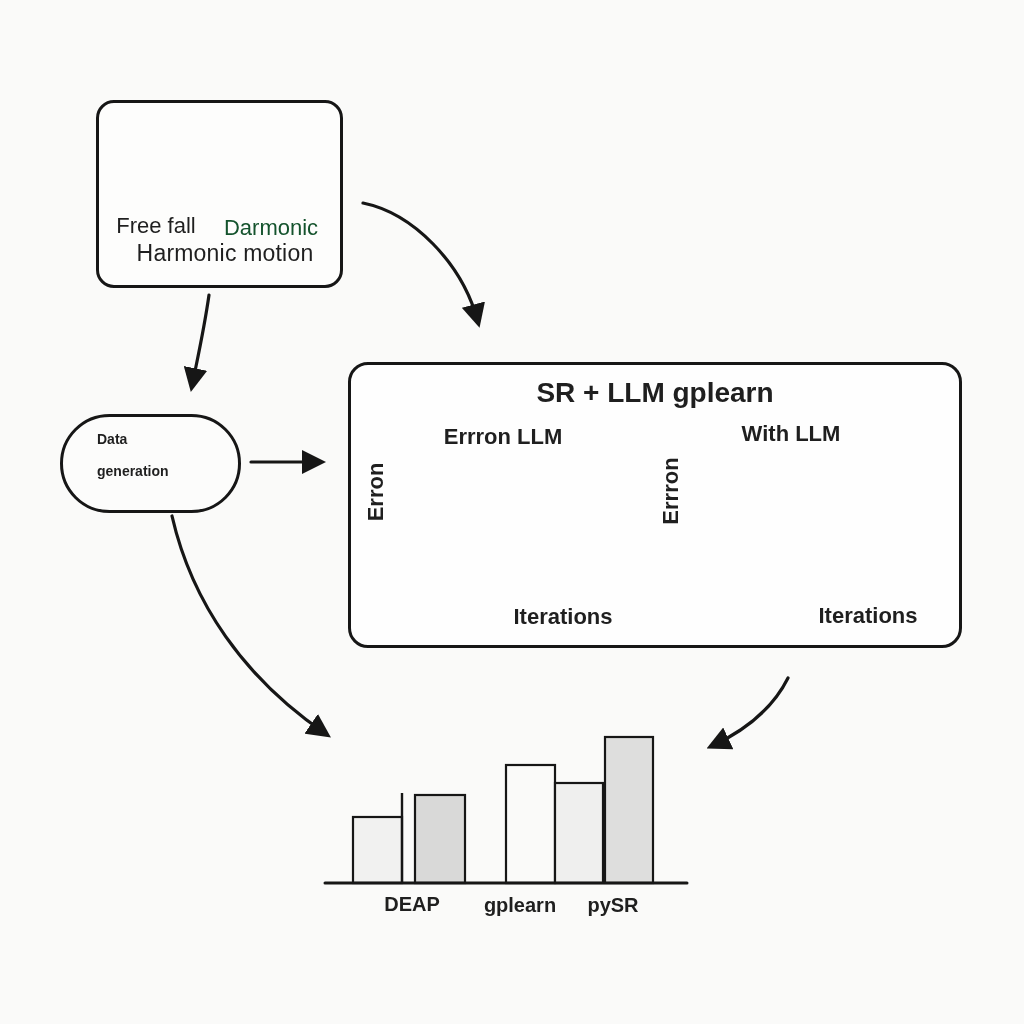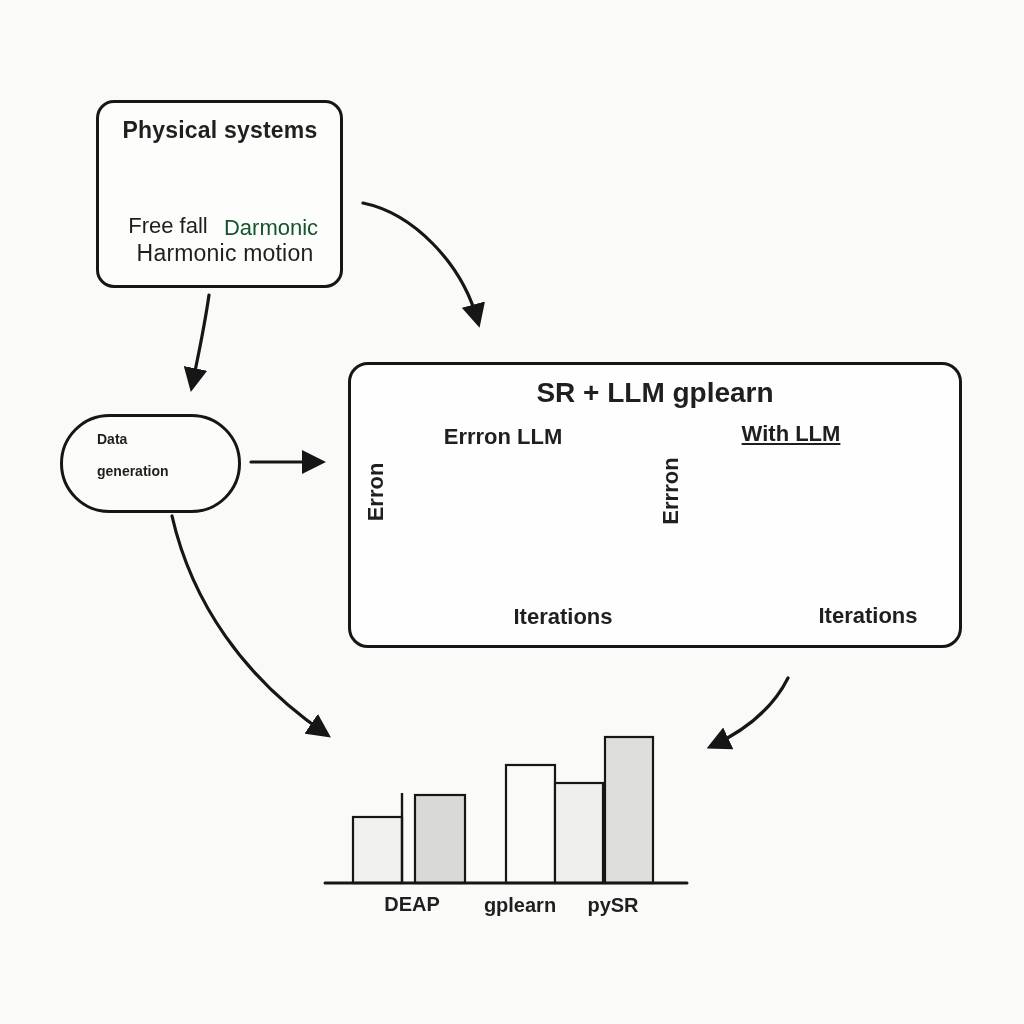"Physical systems" div.label { html: <div>Physical systems</div> -> none }
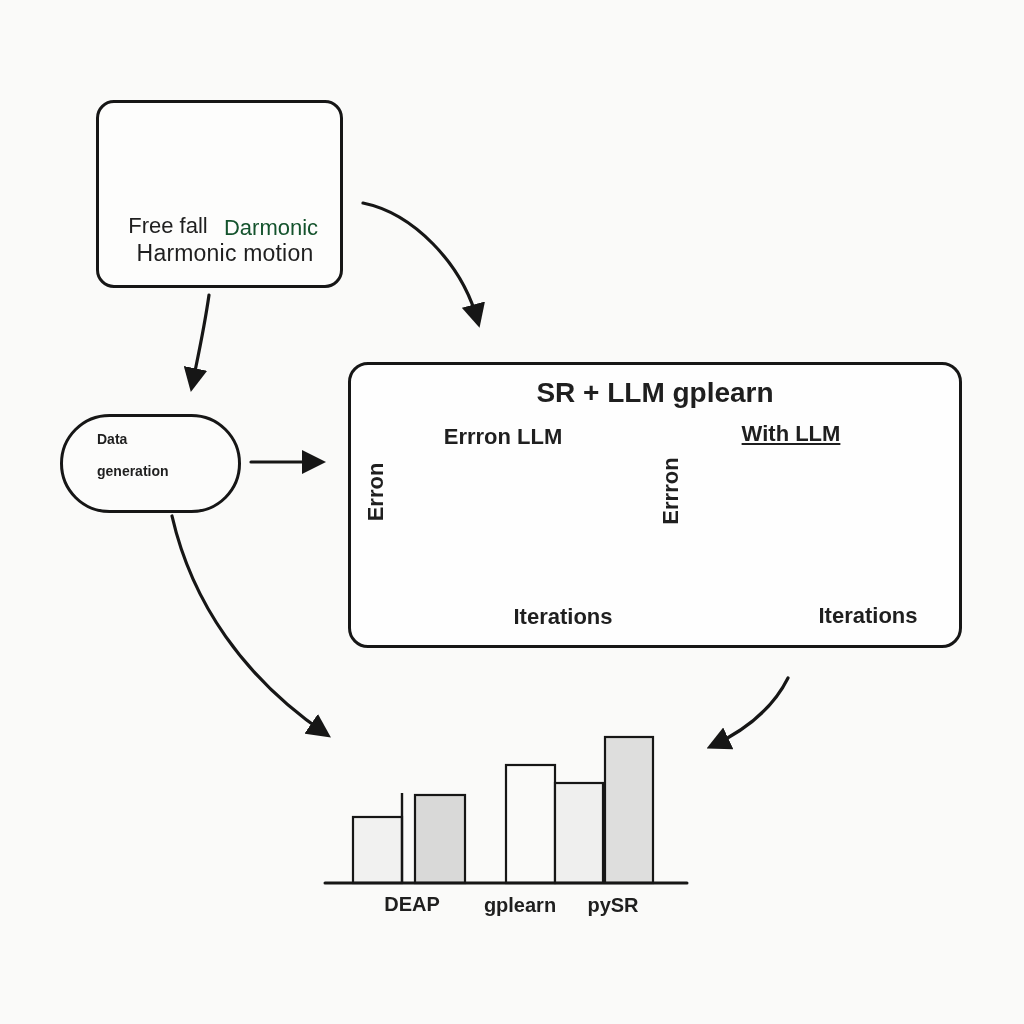"Free fall" div.label { left: 168px -> 156px }
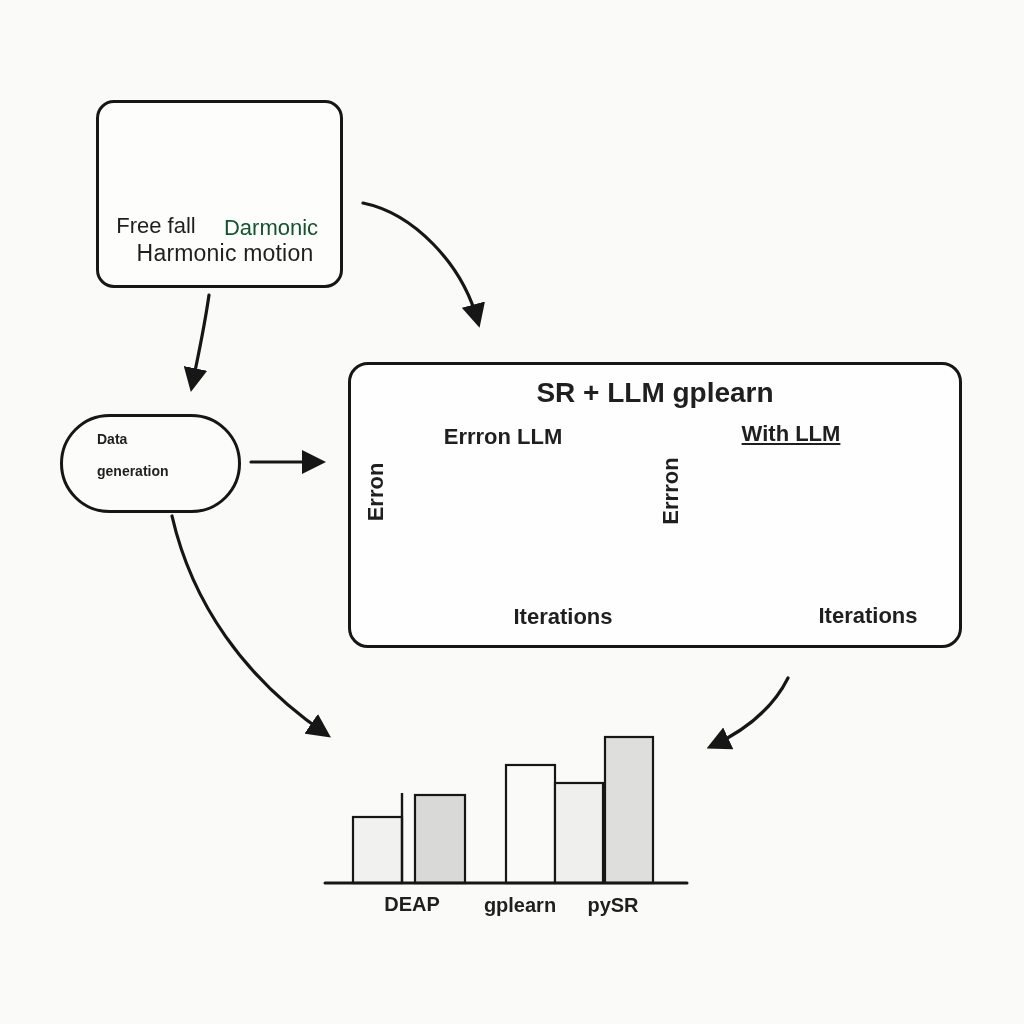"With LLM" div.label { text-decoration: underline -> none }
